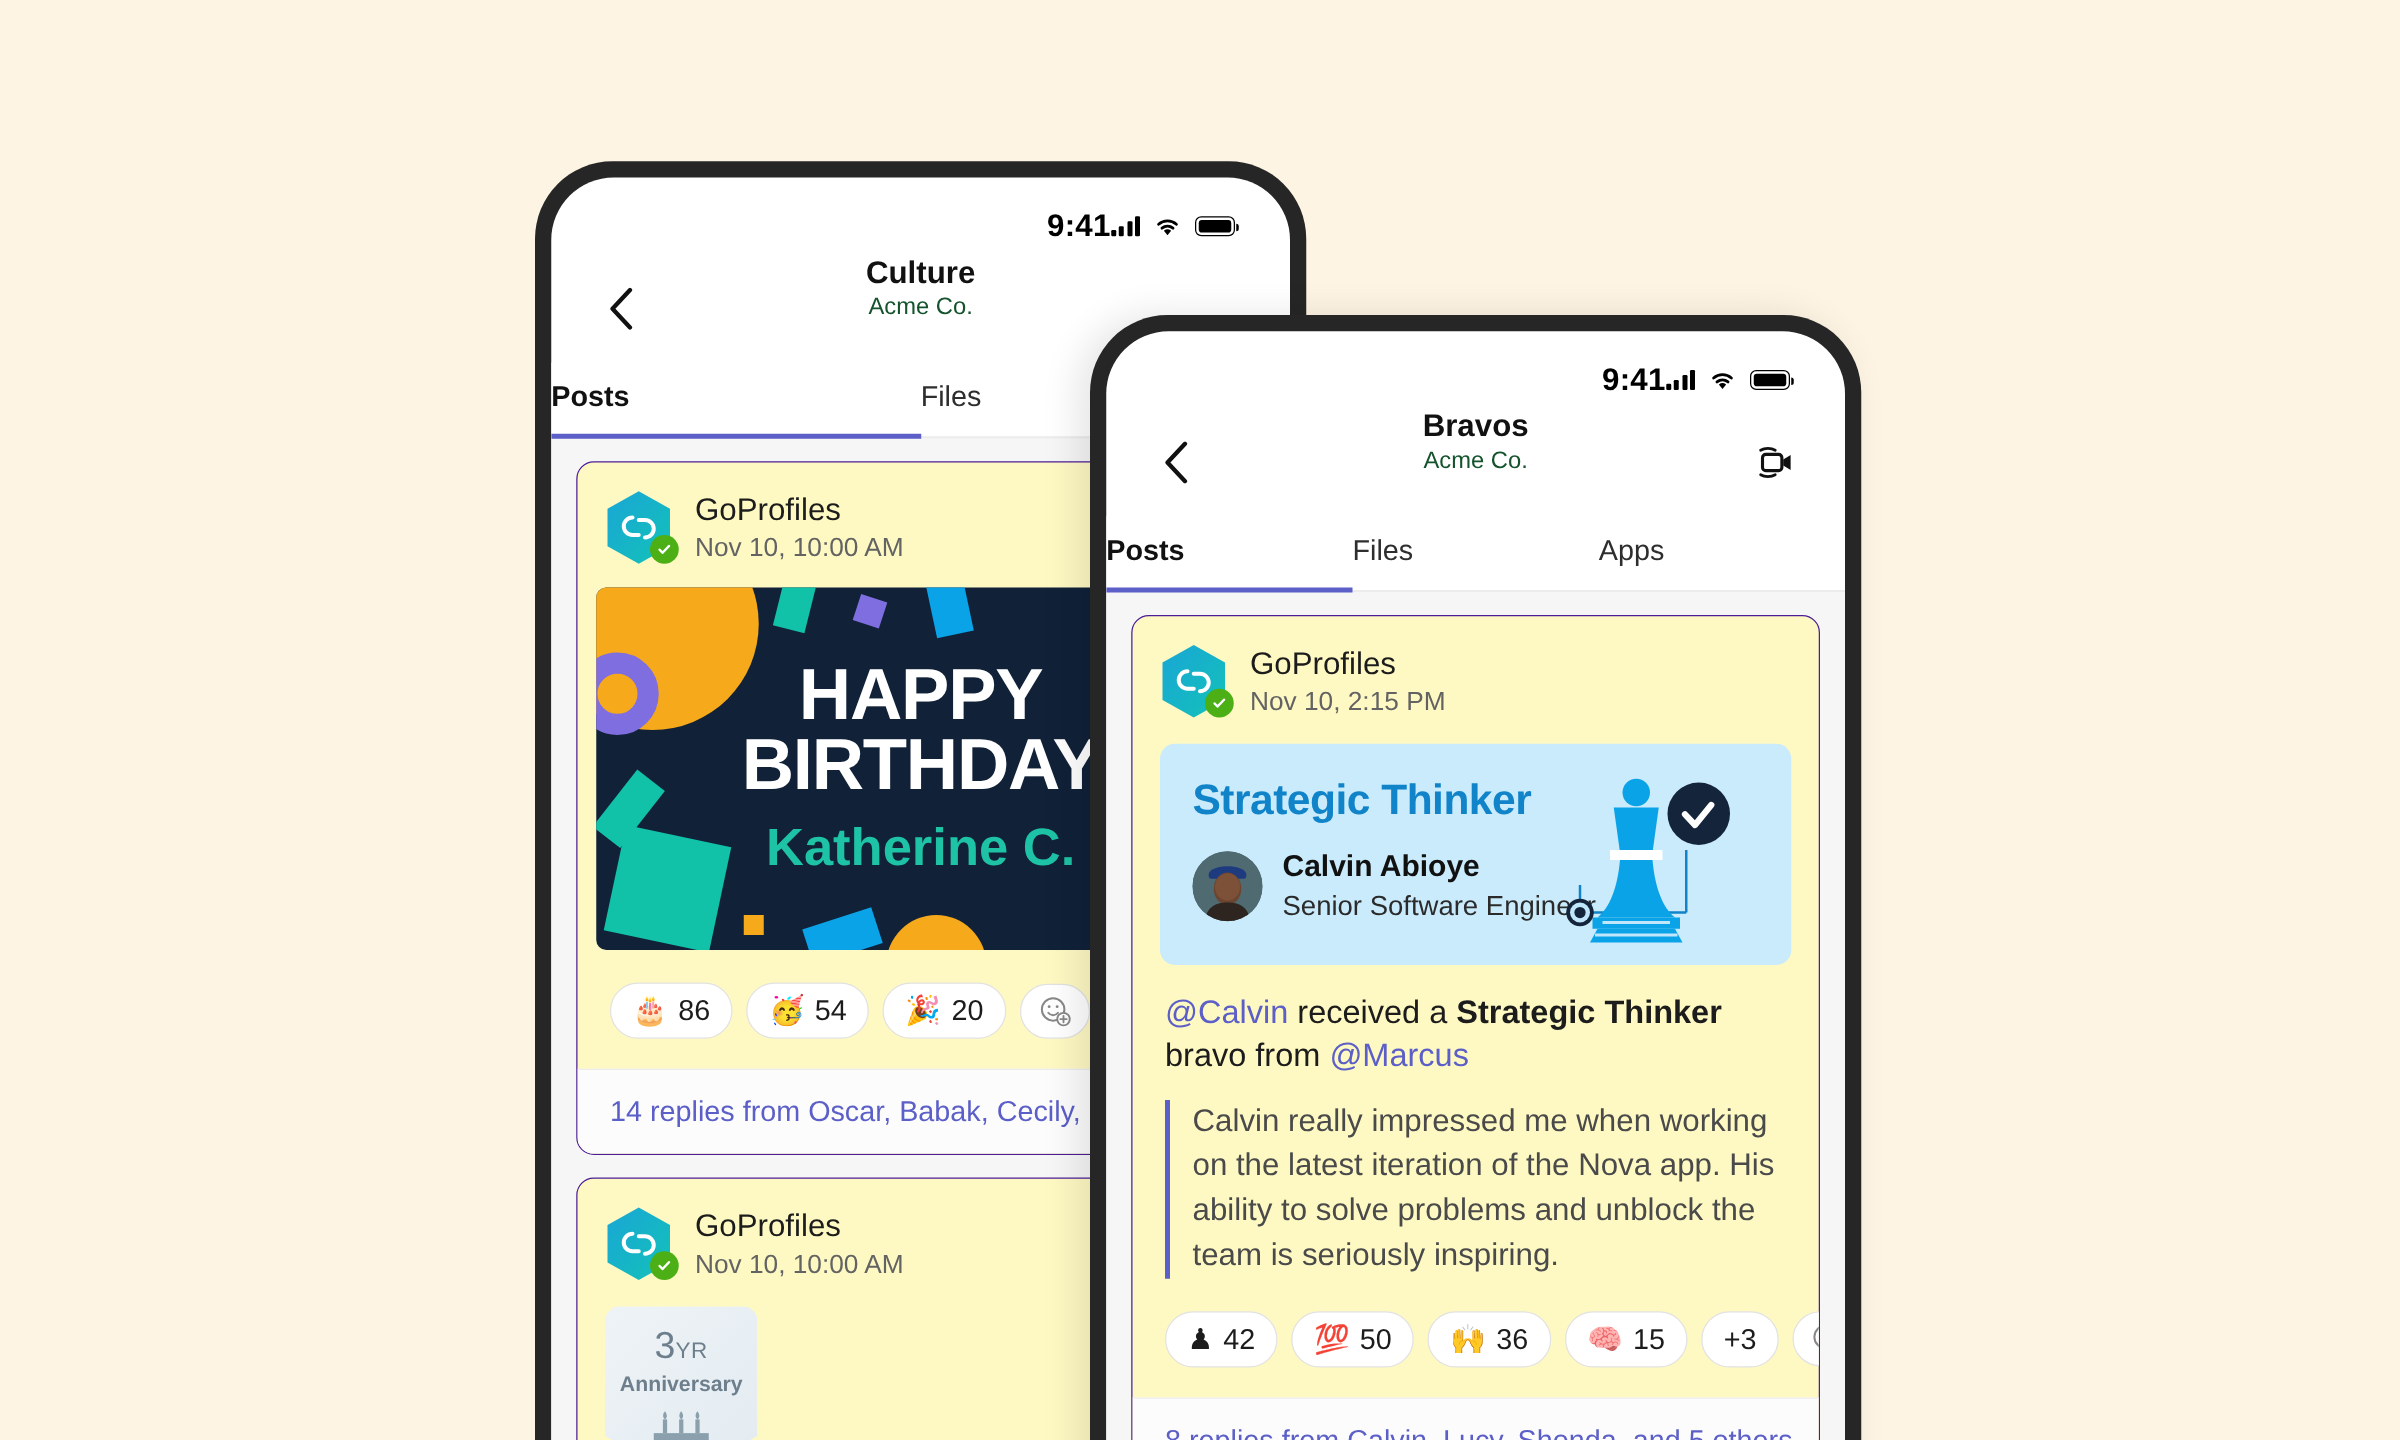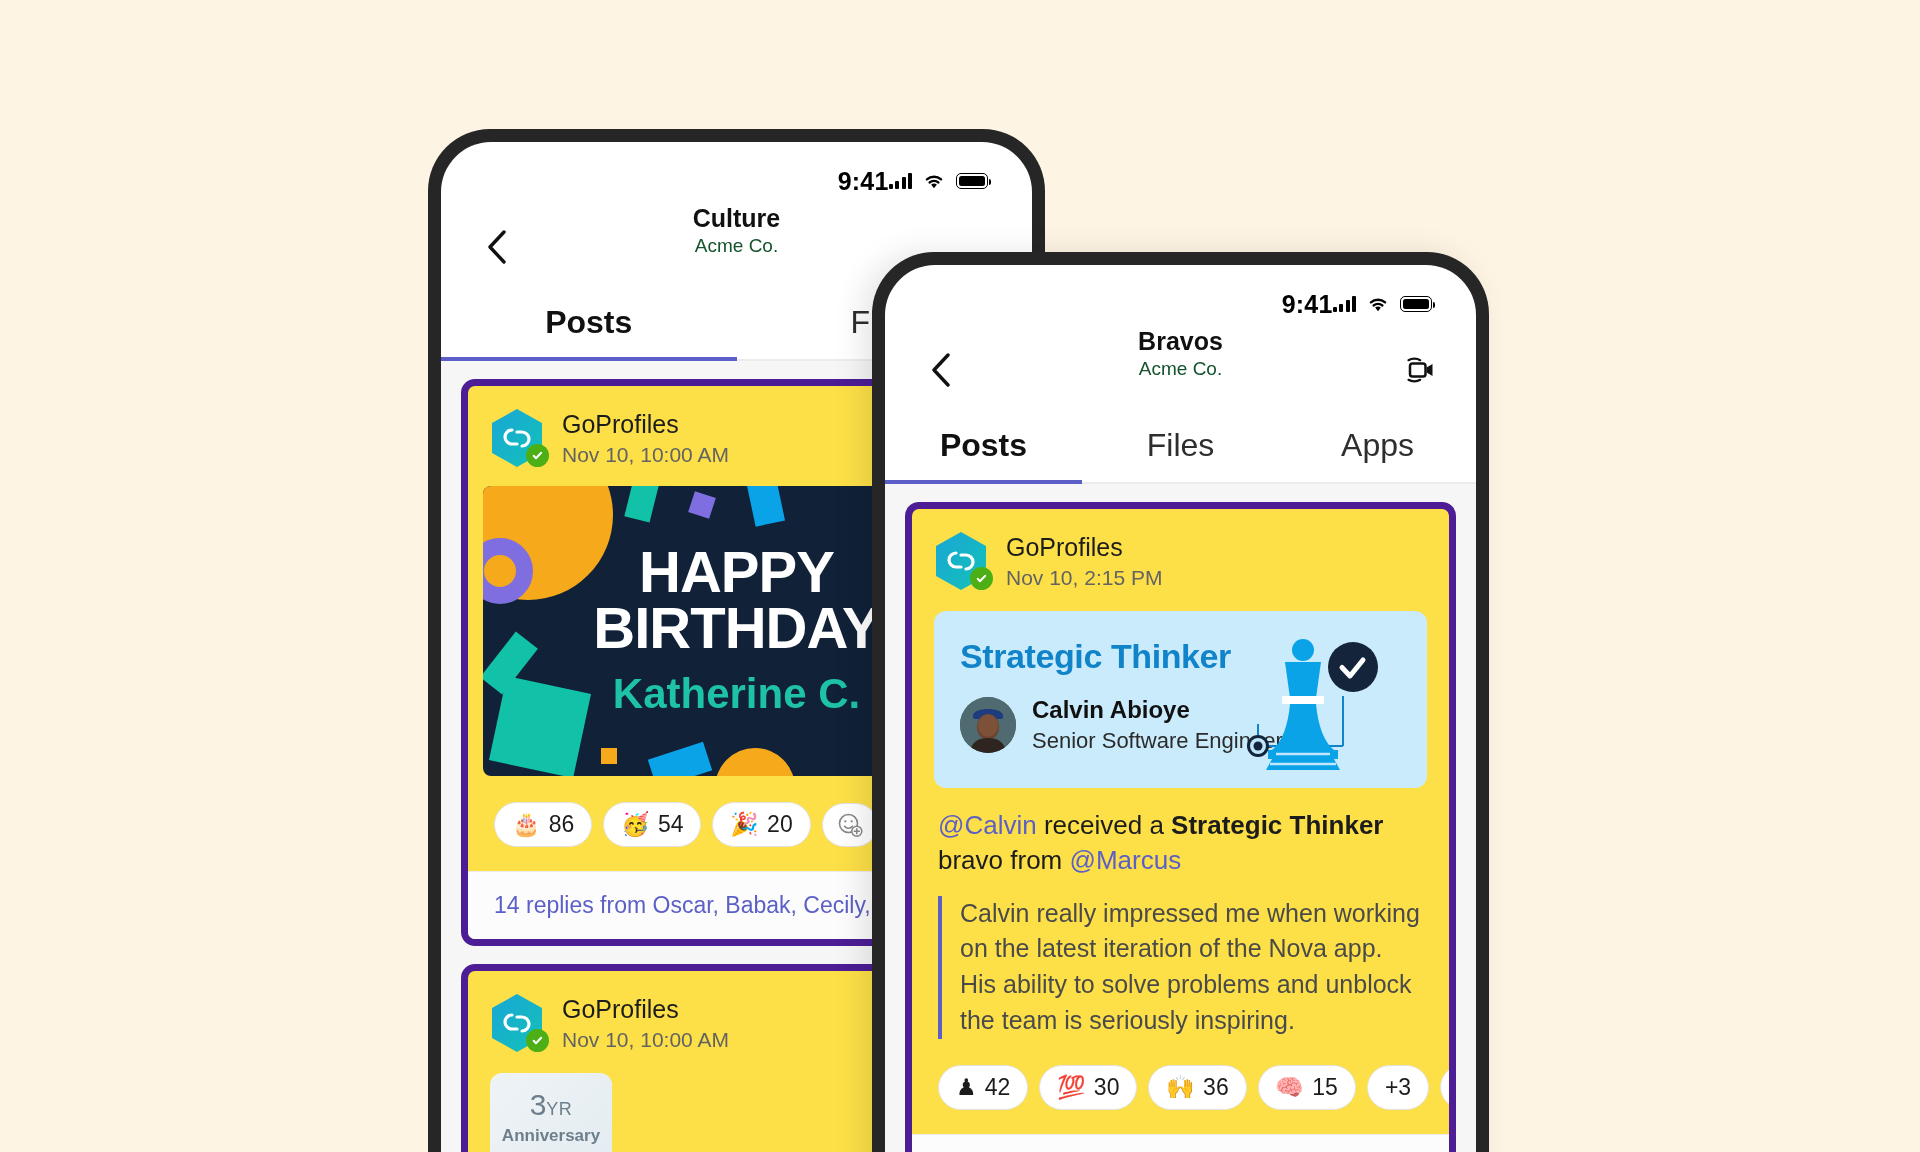"Posts" .tab { font-size: 32px -> 23px; text-align: center -> left }
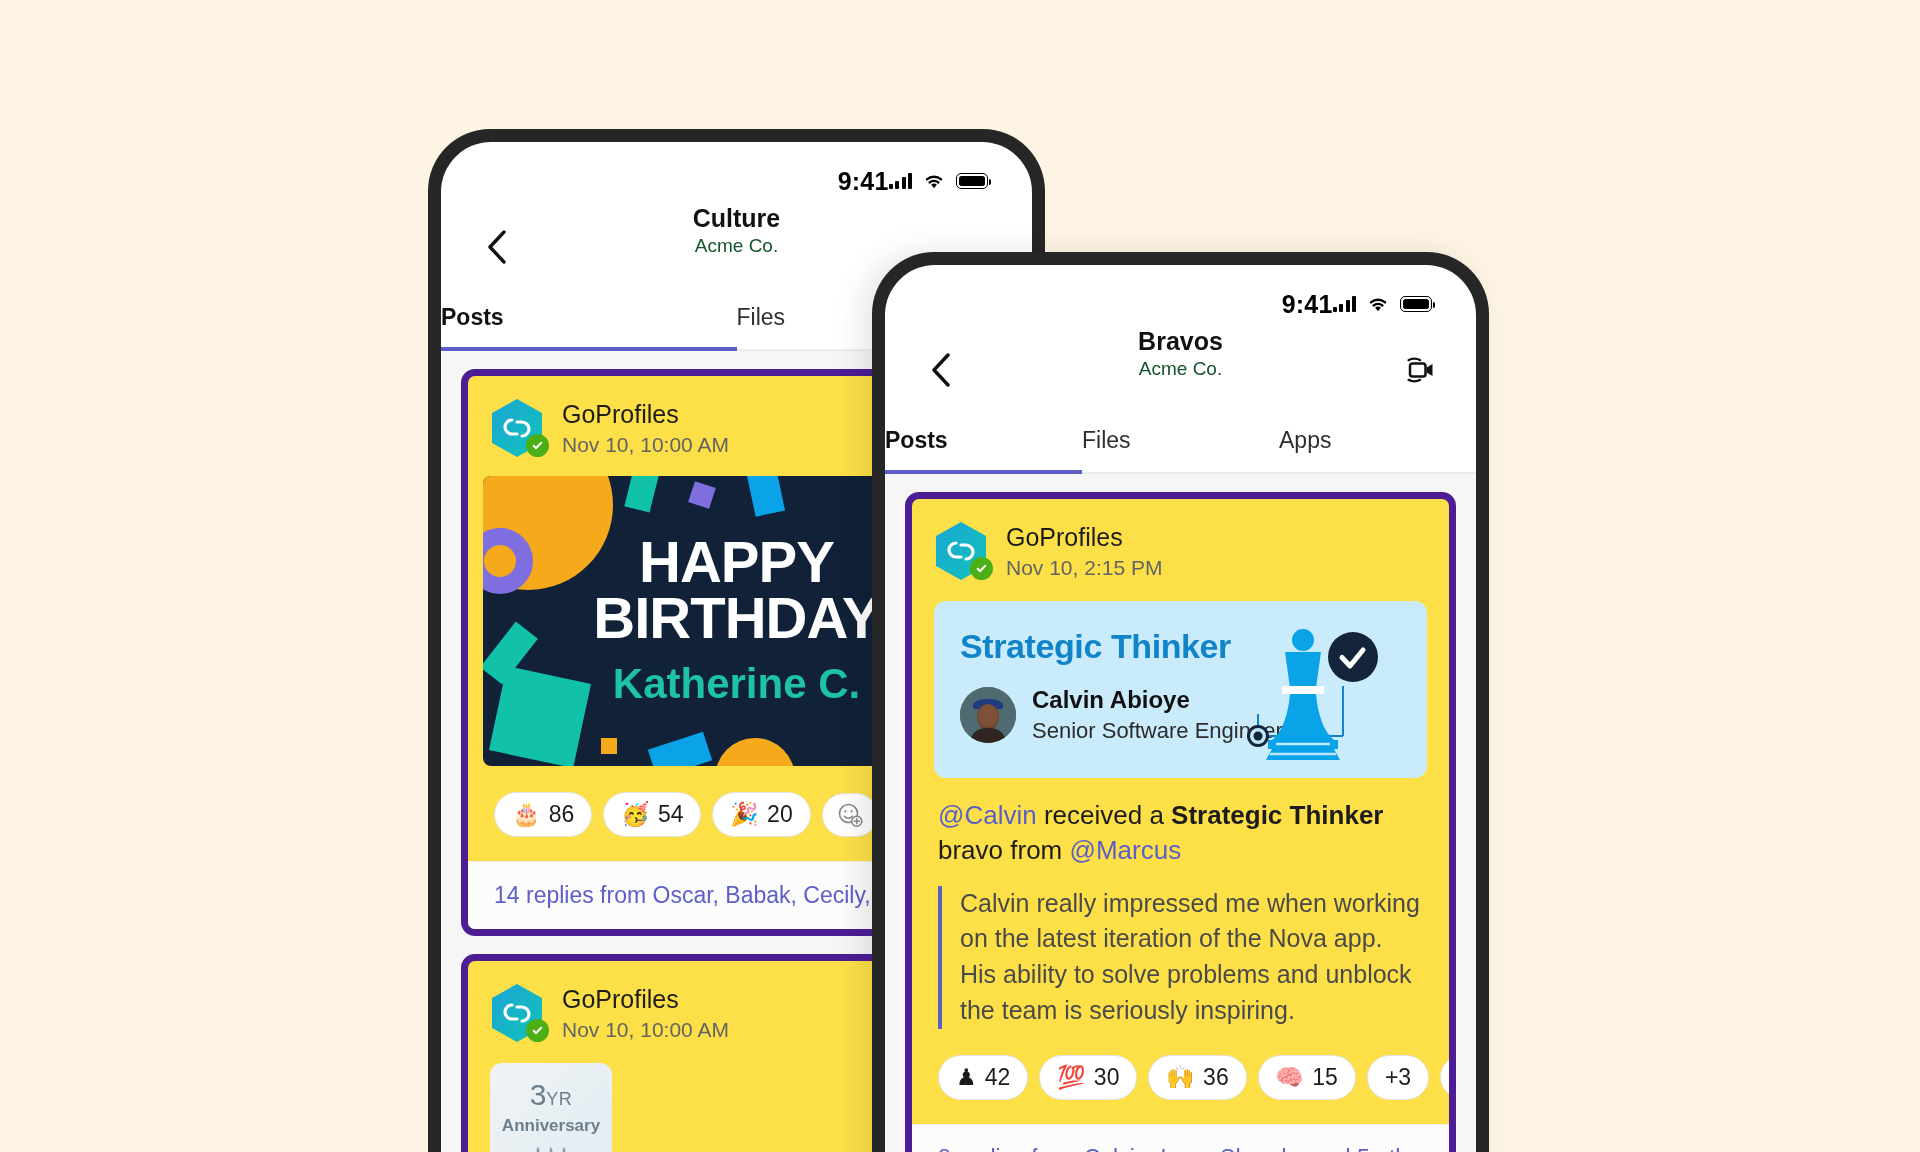"GoProfiles" .post-card { background: #fde047 -> #fef9c3; border: 7px solid #4c1d95 -> 1px solid #4c1d95 }
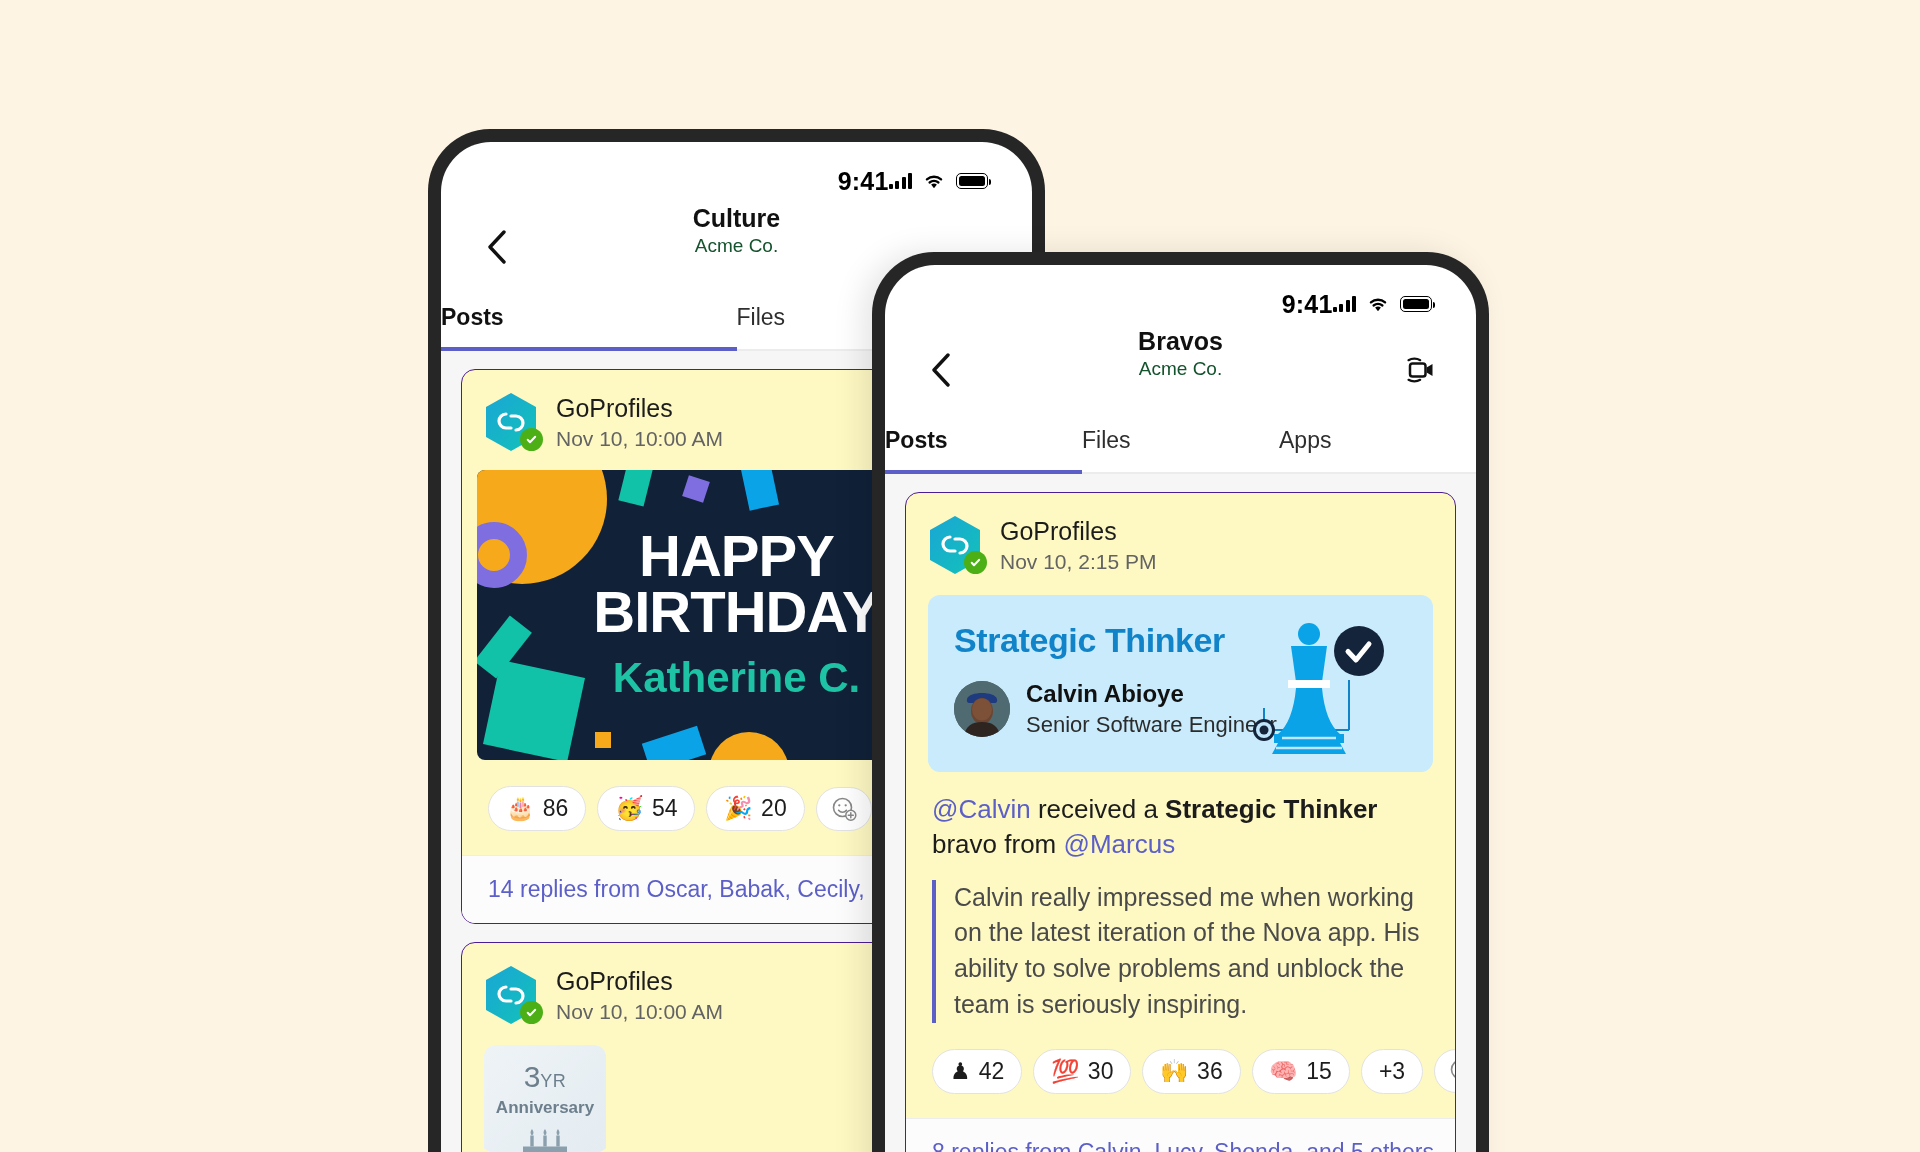"30" span { text: 30 -> 50 }
